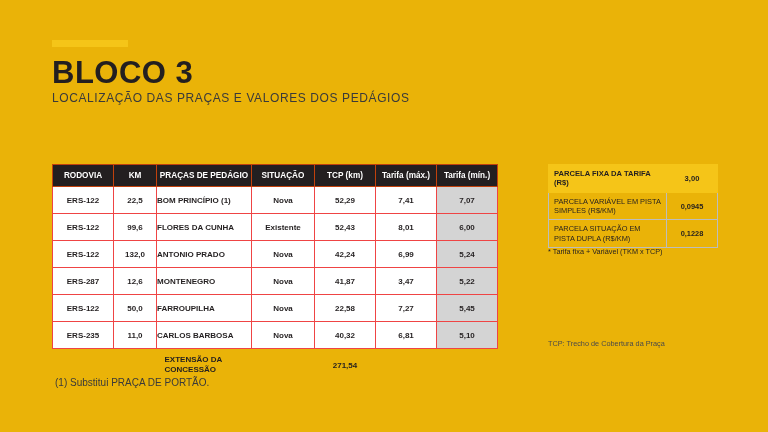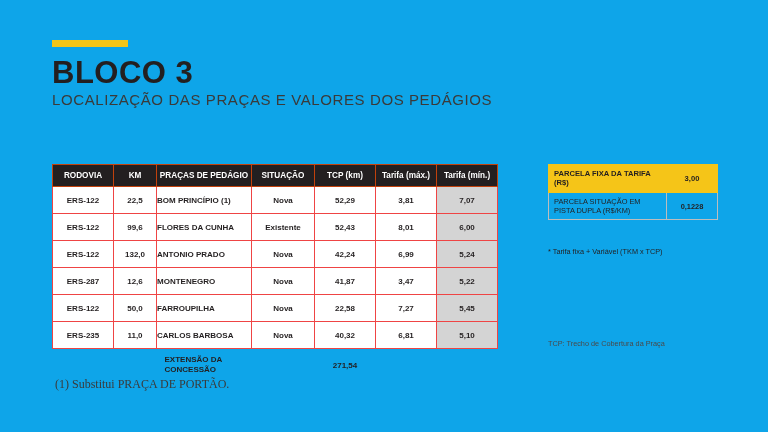"BLOCO 3" .slide { background: #0ea5e9 -> #eab308 }
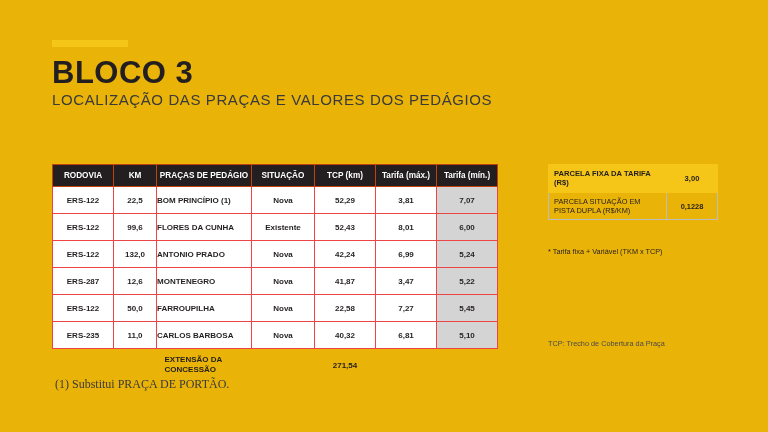"LOCALIZAÇÃO DAS PRAÇAS E VALORES" .subtitle { font-size: 15px -> 12px }
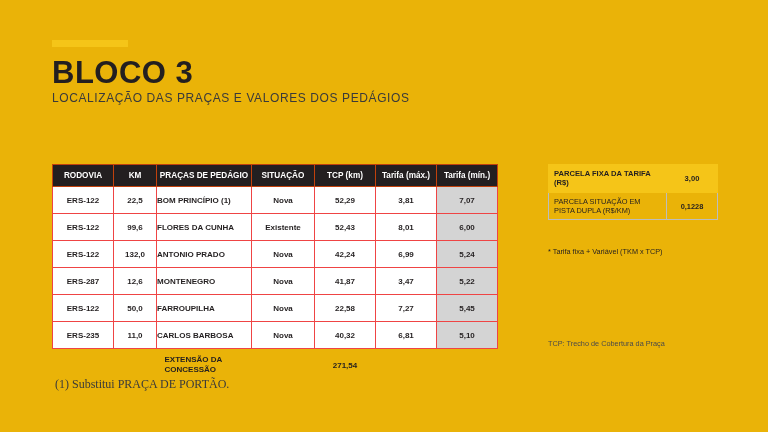"3,81" td { text: 3,81 -> 7,41 }
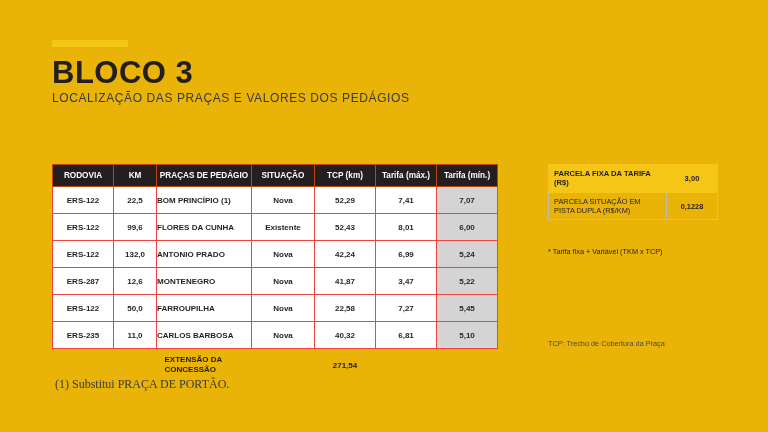"PARCELA VARIÁVEL EM PISTA SIMPLES" tr { html: none -> <tr> <td>PARCELA VARIÁVEL EM PISTA SIMPLES (R$/KM)</td> <td>0,0945</td> </tr> }
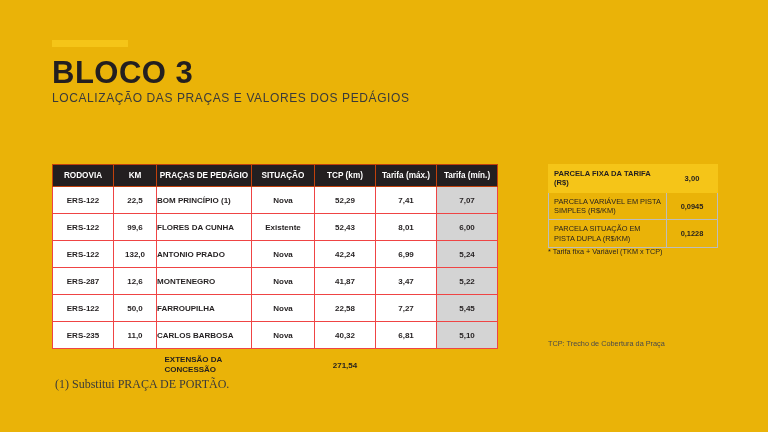"(1) Substitui PRAÇA DE PORTÃO." .note { font-family: Liberation Serif, serif -> none; font-size: 12px -> 10px }
